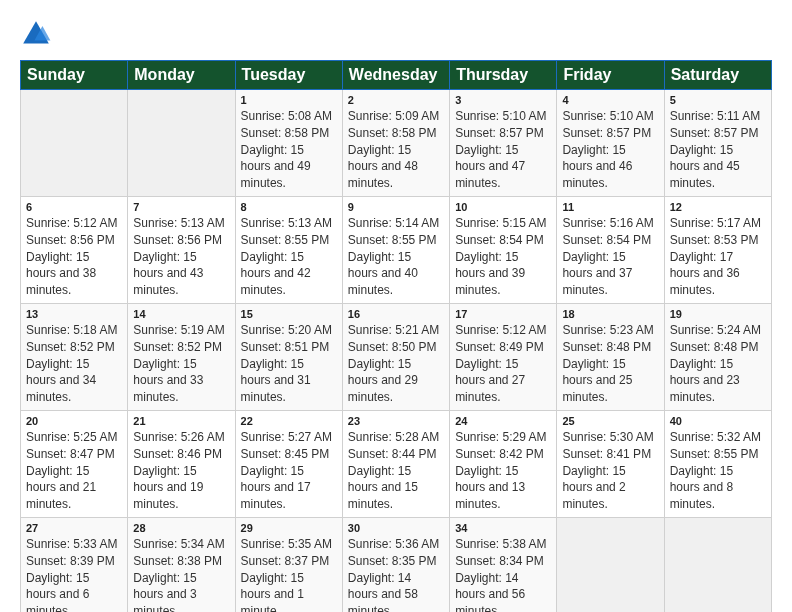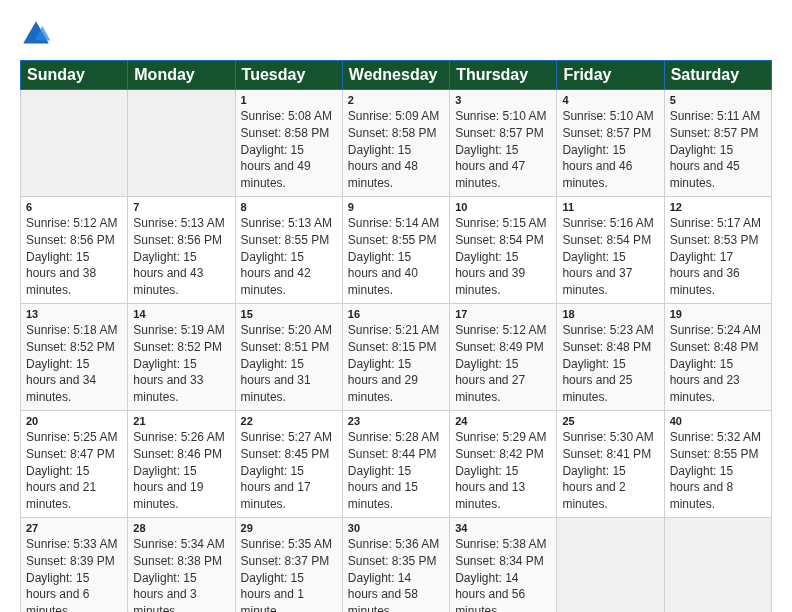"Sunset: 8:15 PM" span { text: 8:15 -> 8:50 }
